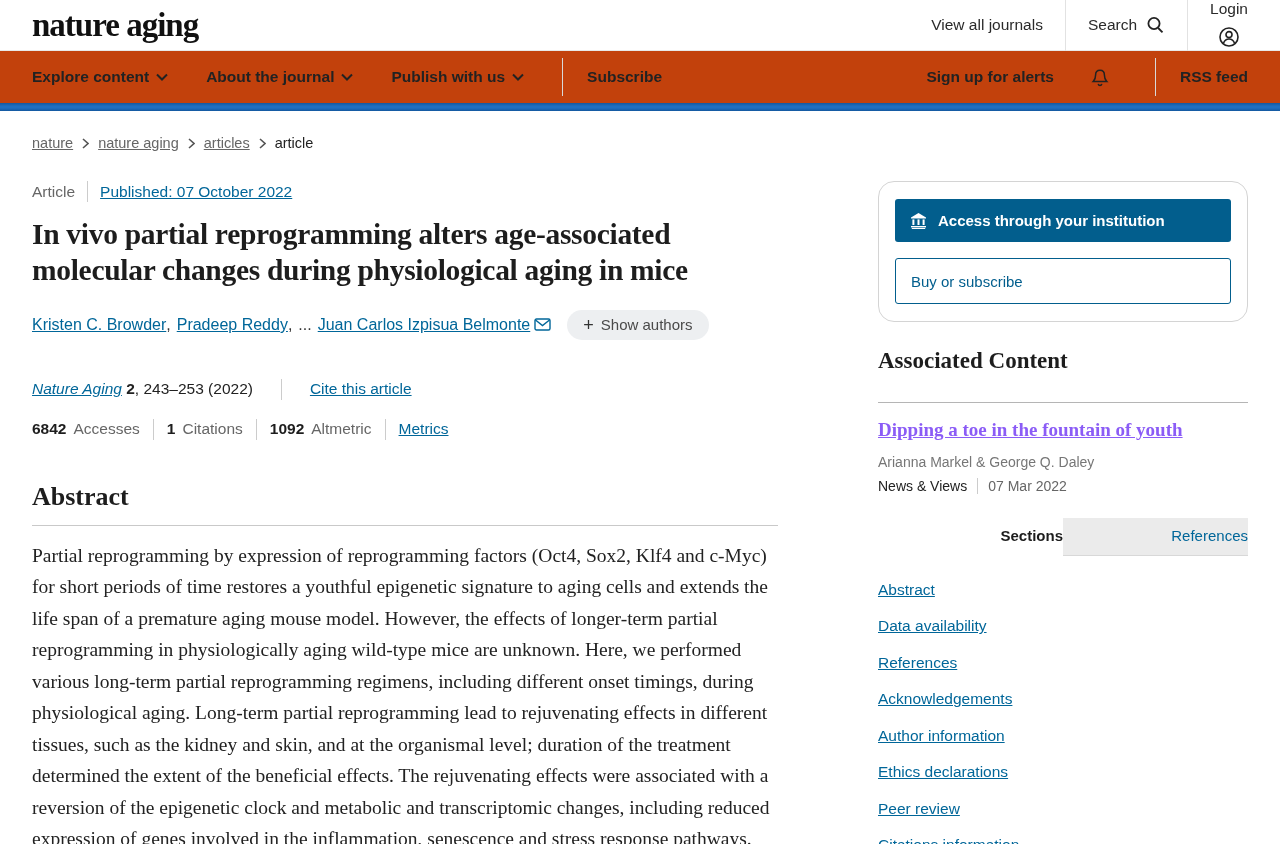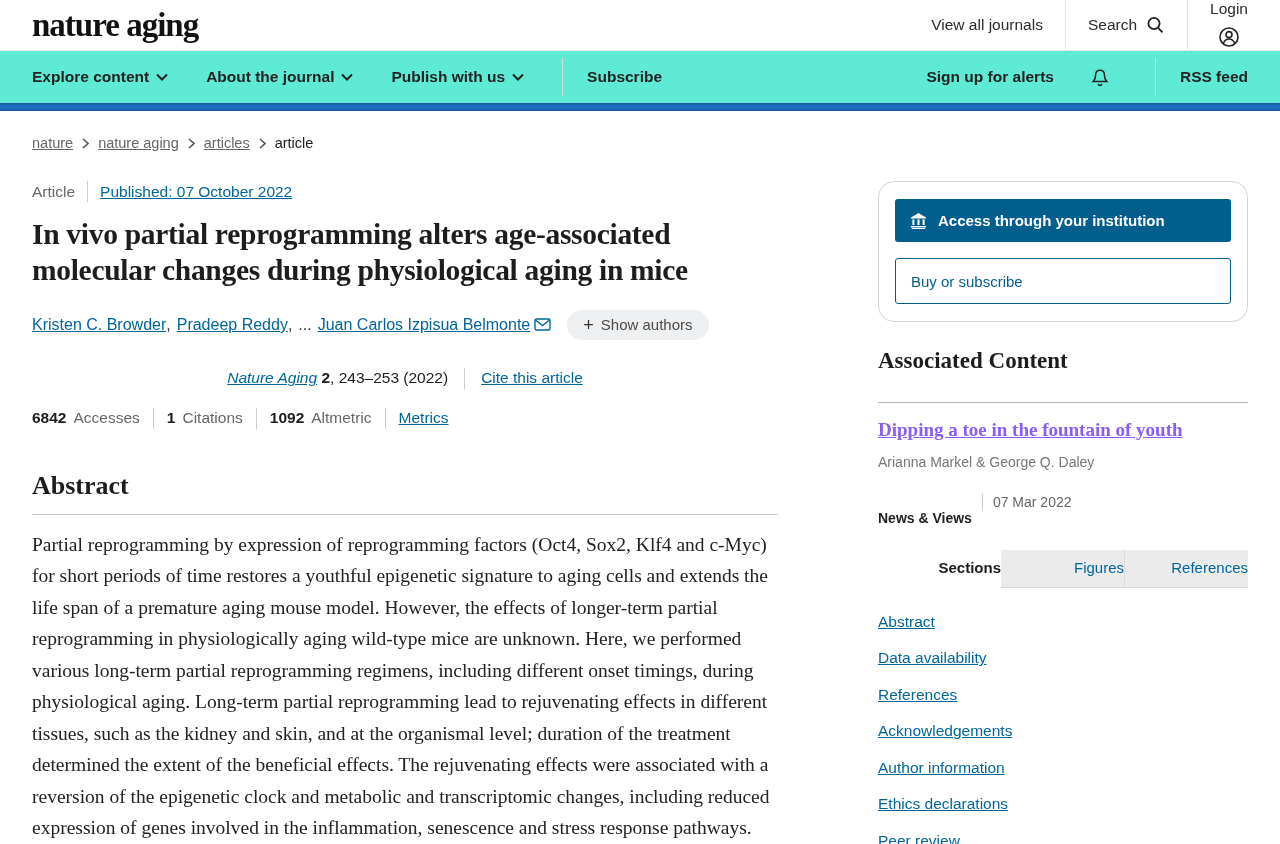"Explore content" .nav { background: #5eead4 -> #c2410c }
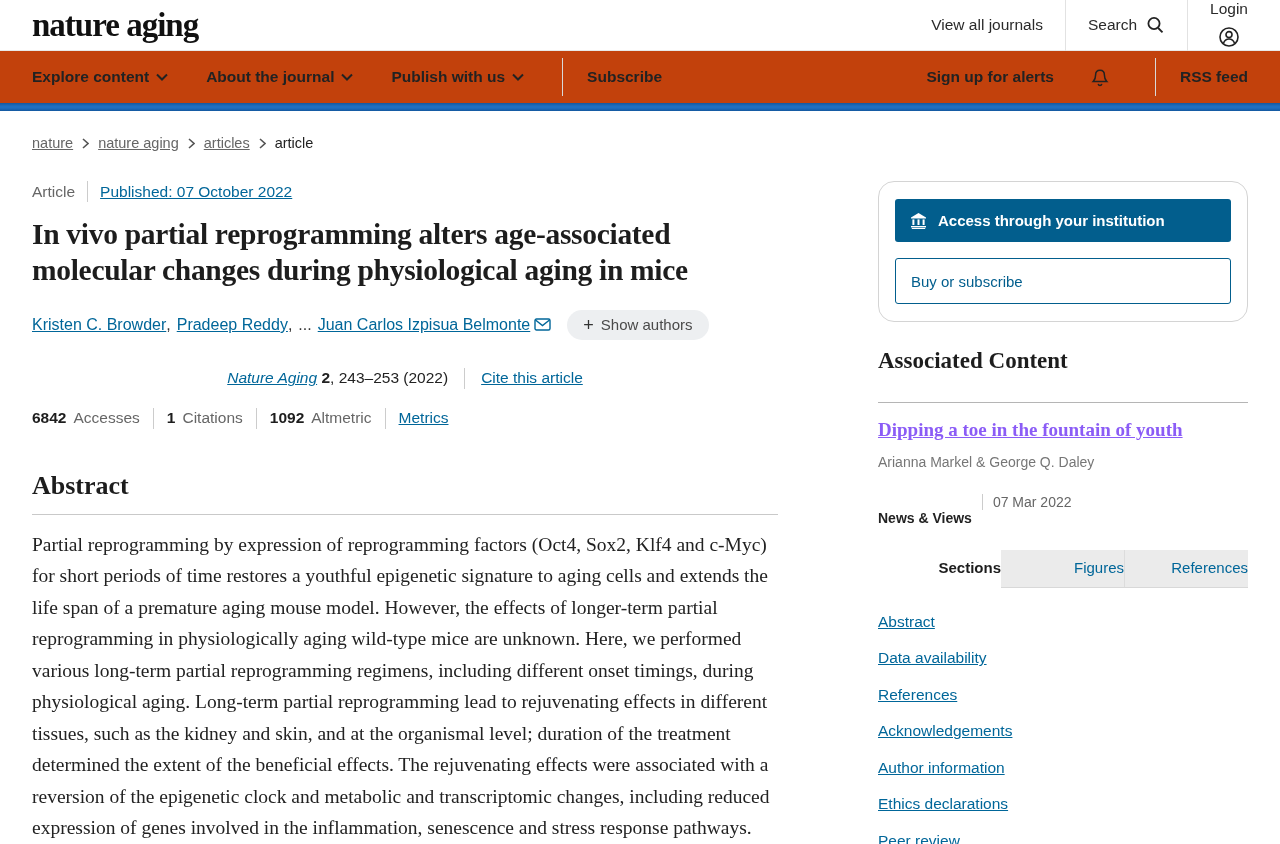"Nature Aging 2, 243–253 (2022)" .cite-row { gap: 16px -> 28px; justify-content: center -> none; margin-top: 28px -> 39px }
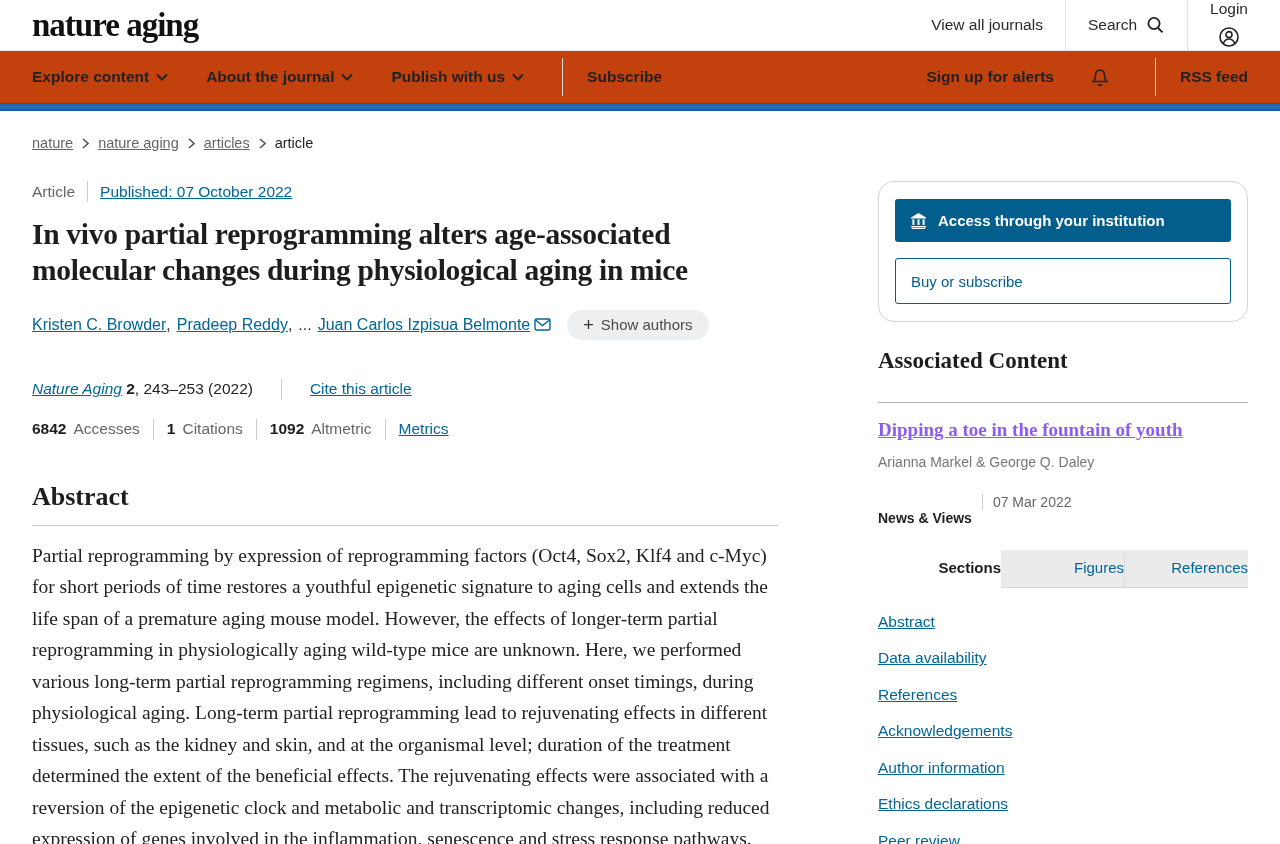"News & Views" .assoc-category { font-weight: 700 -> 400; margin-top: 32px -> none }
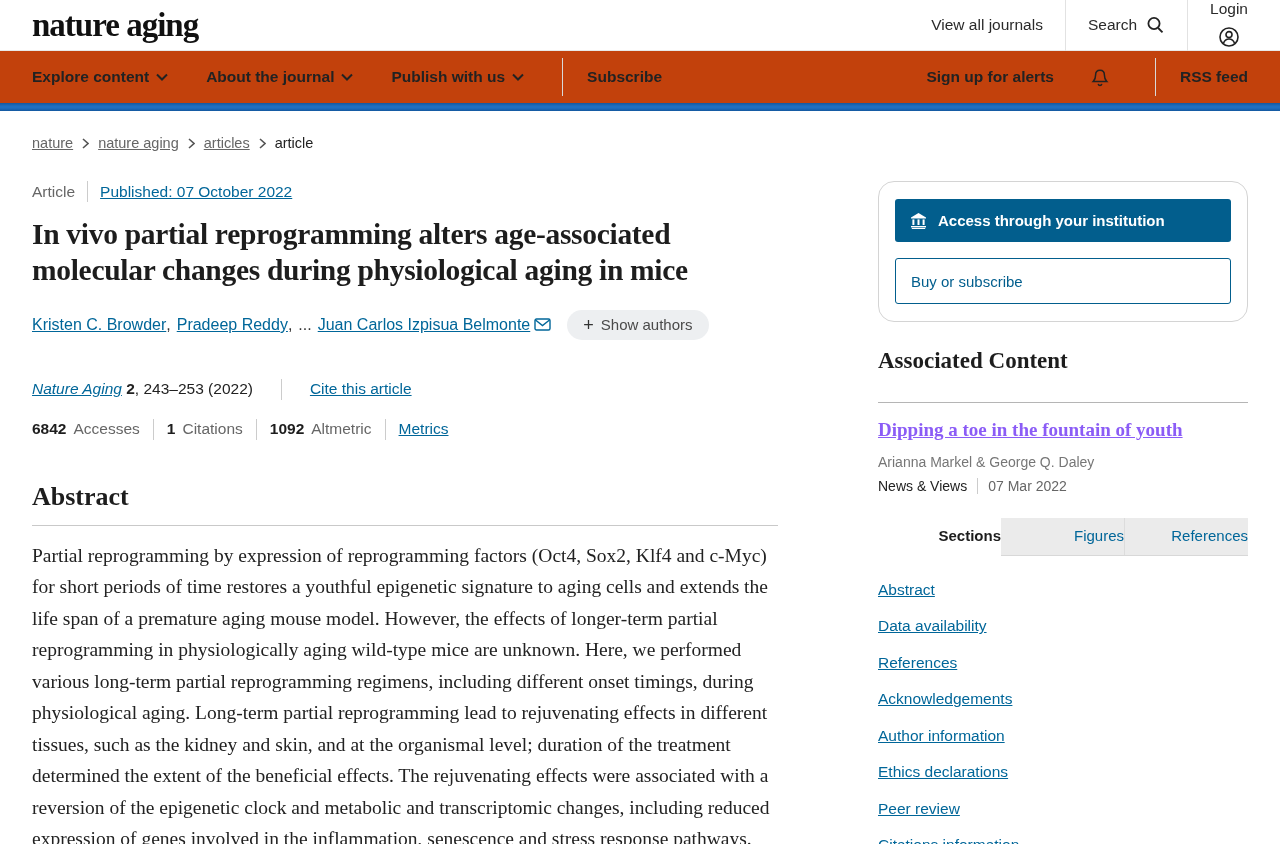"Figures" div.tab { html: <div>Figures</div> -> none }
